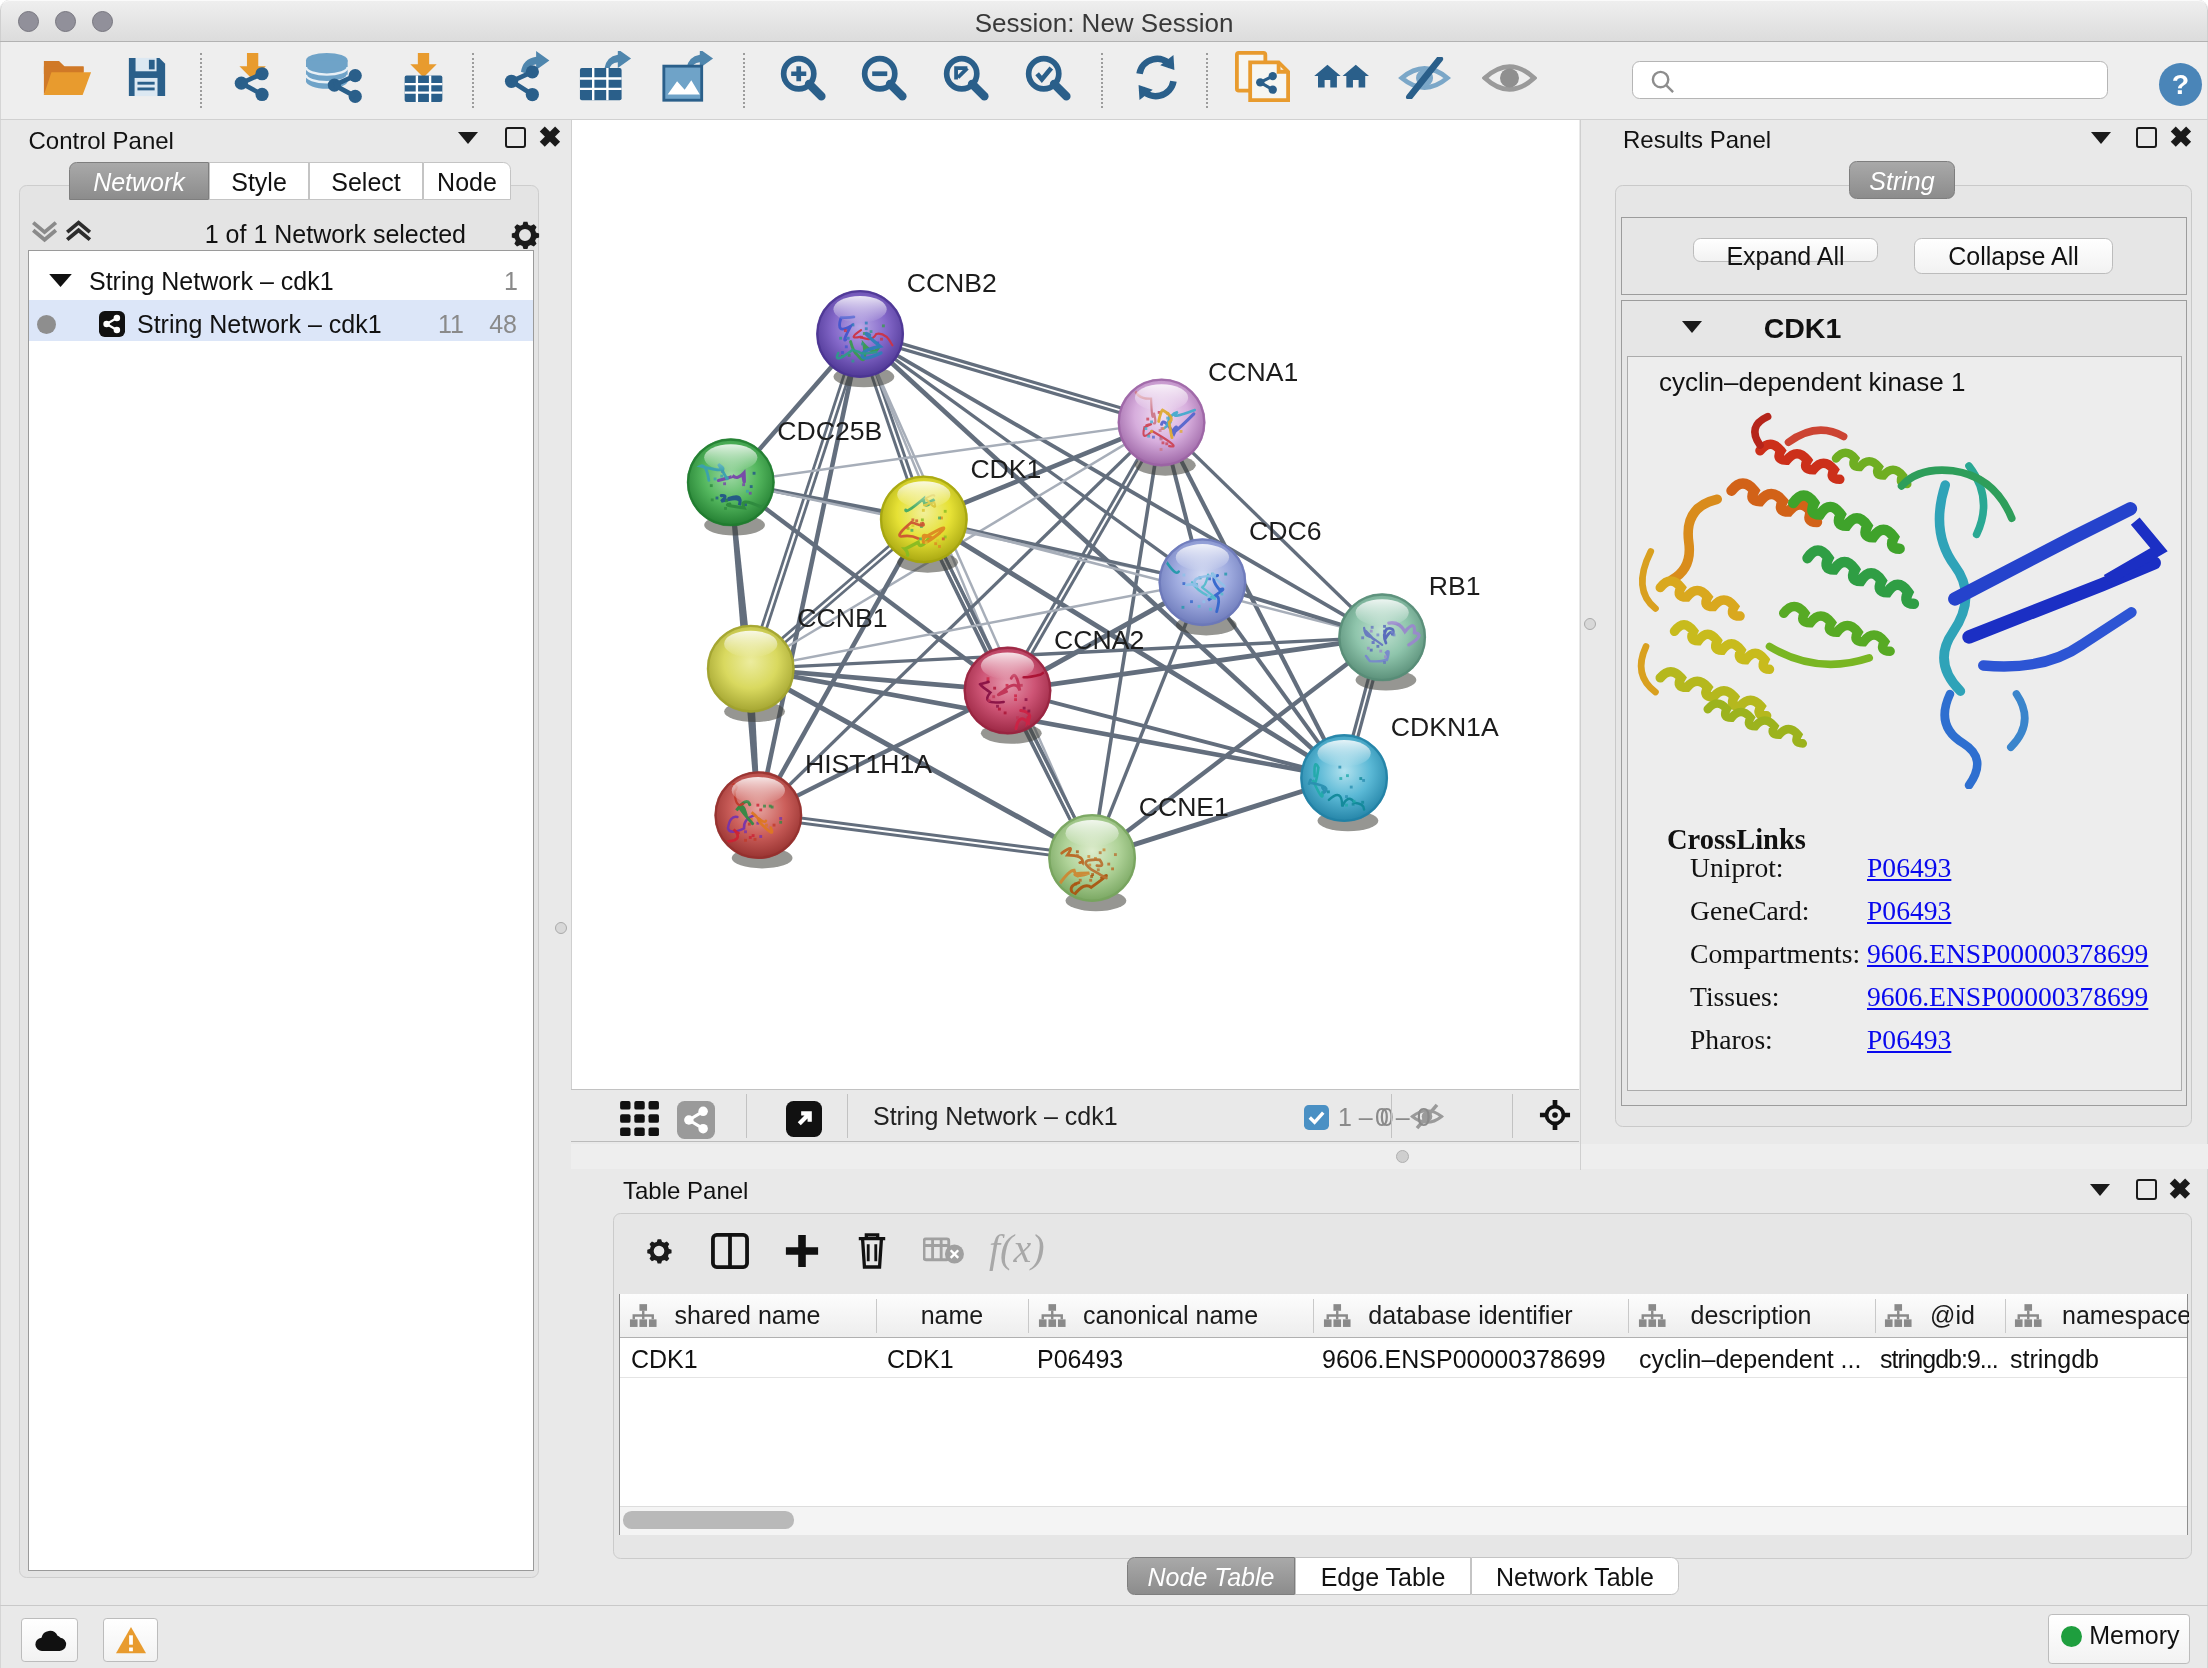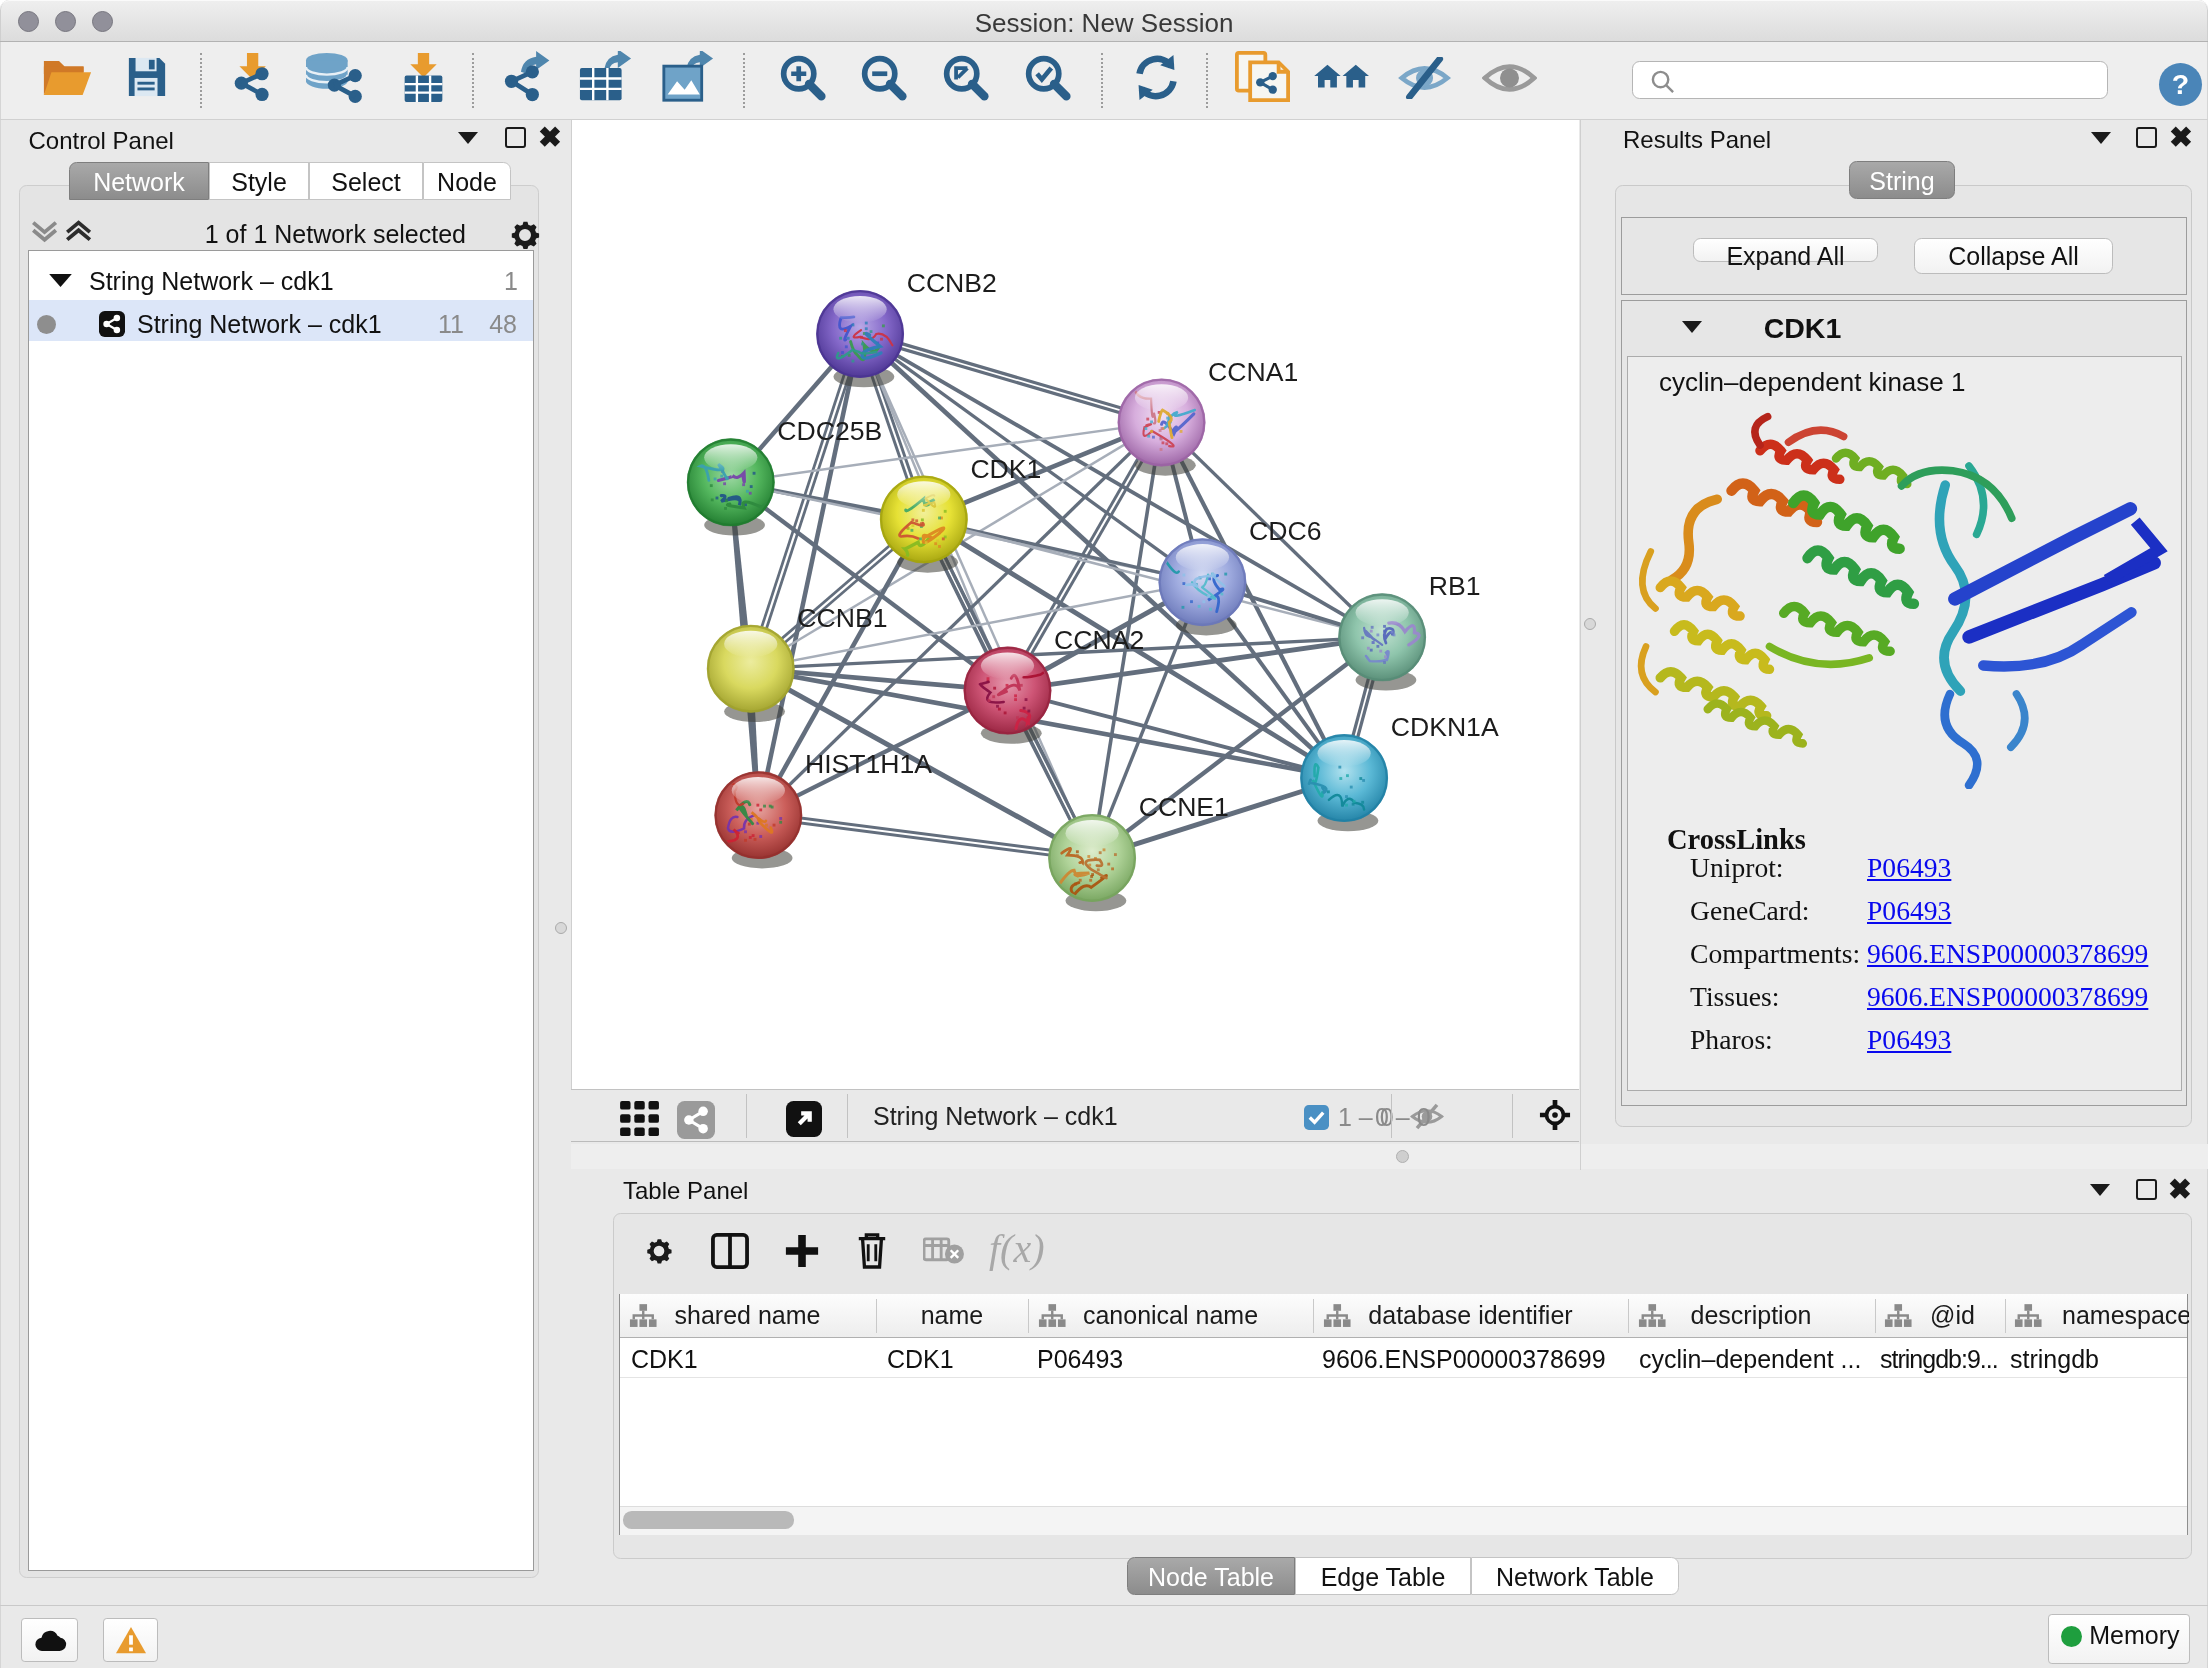"Network" .tabsel { font-style: none -> italic }
